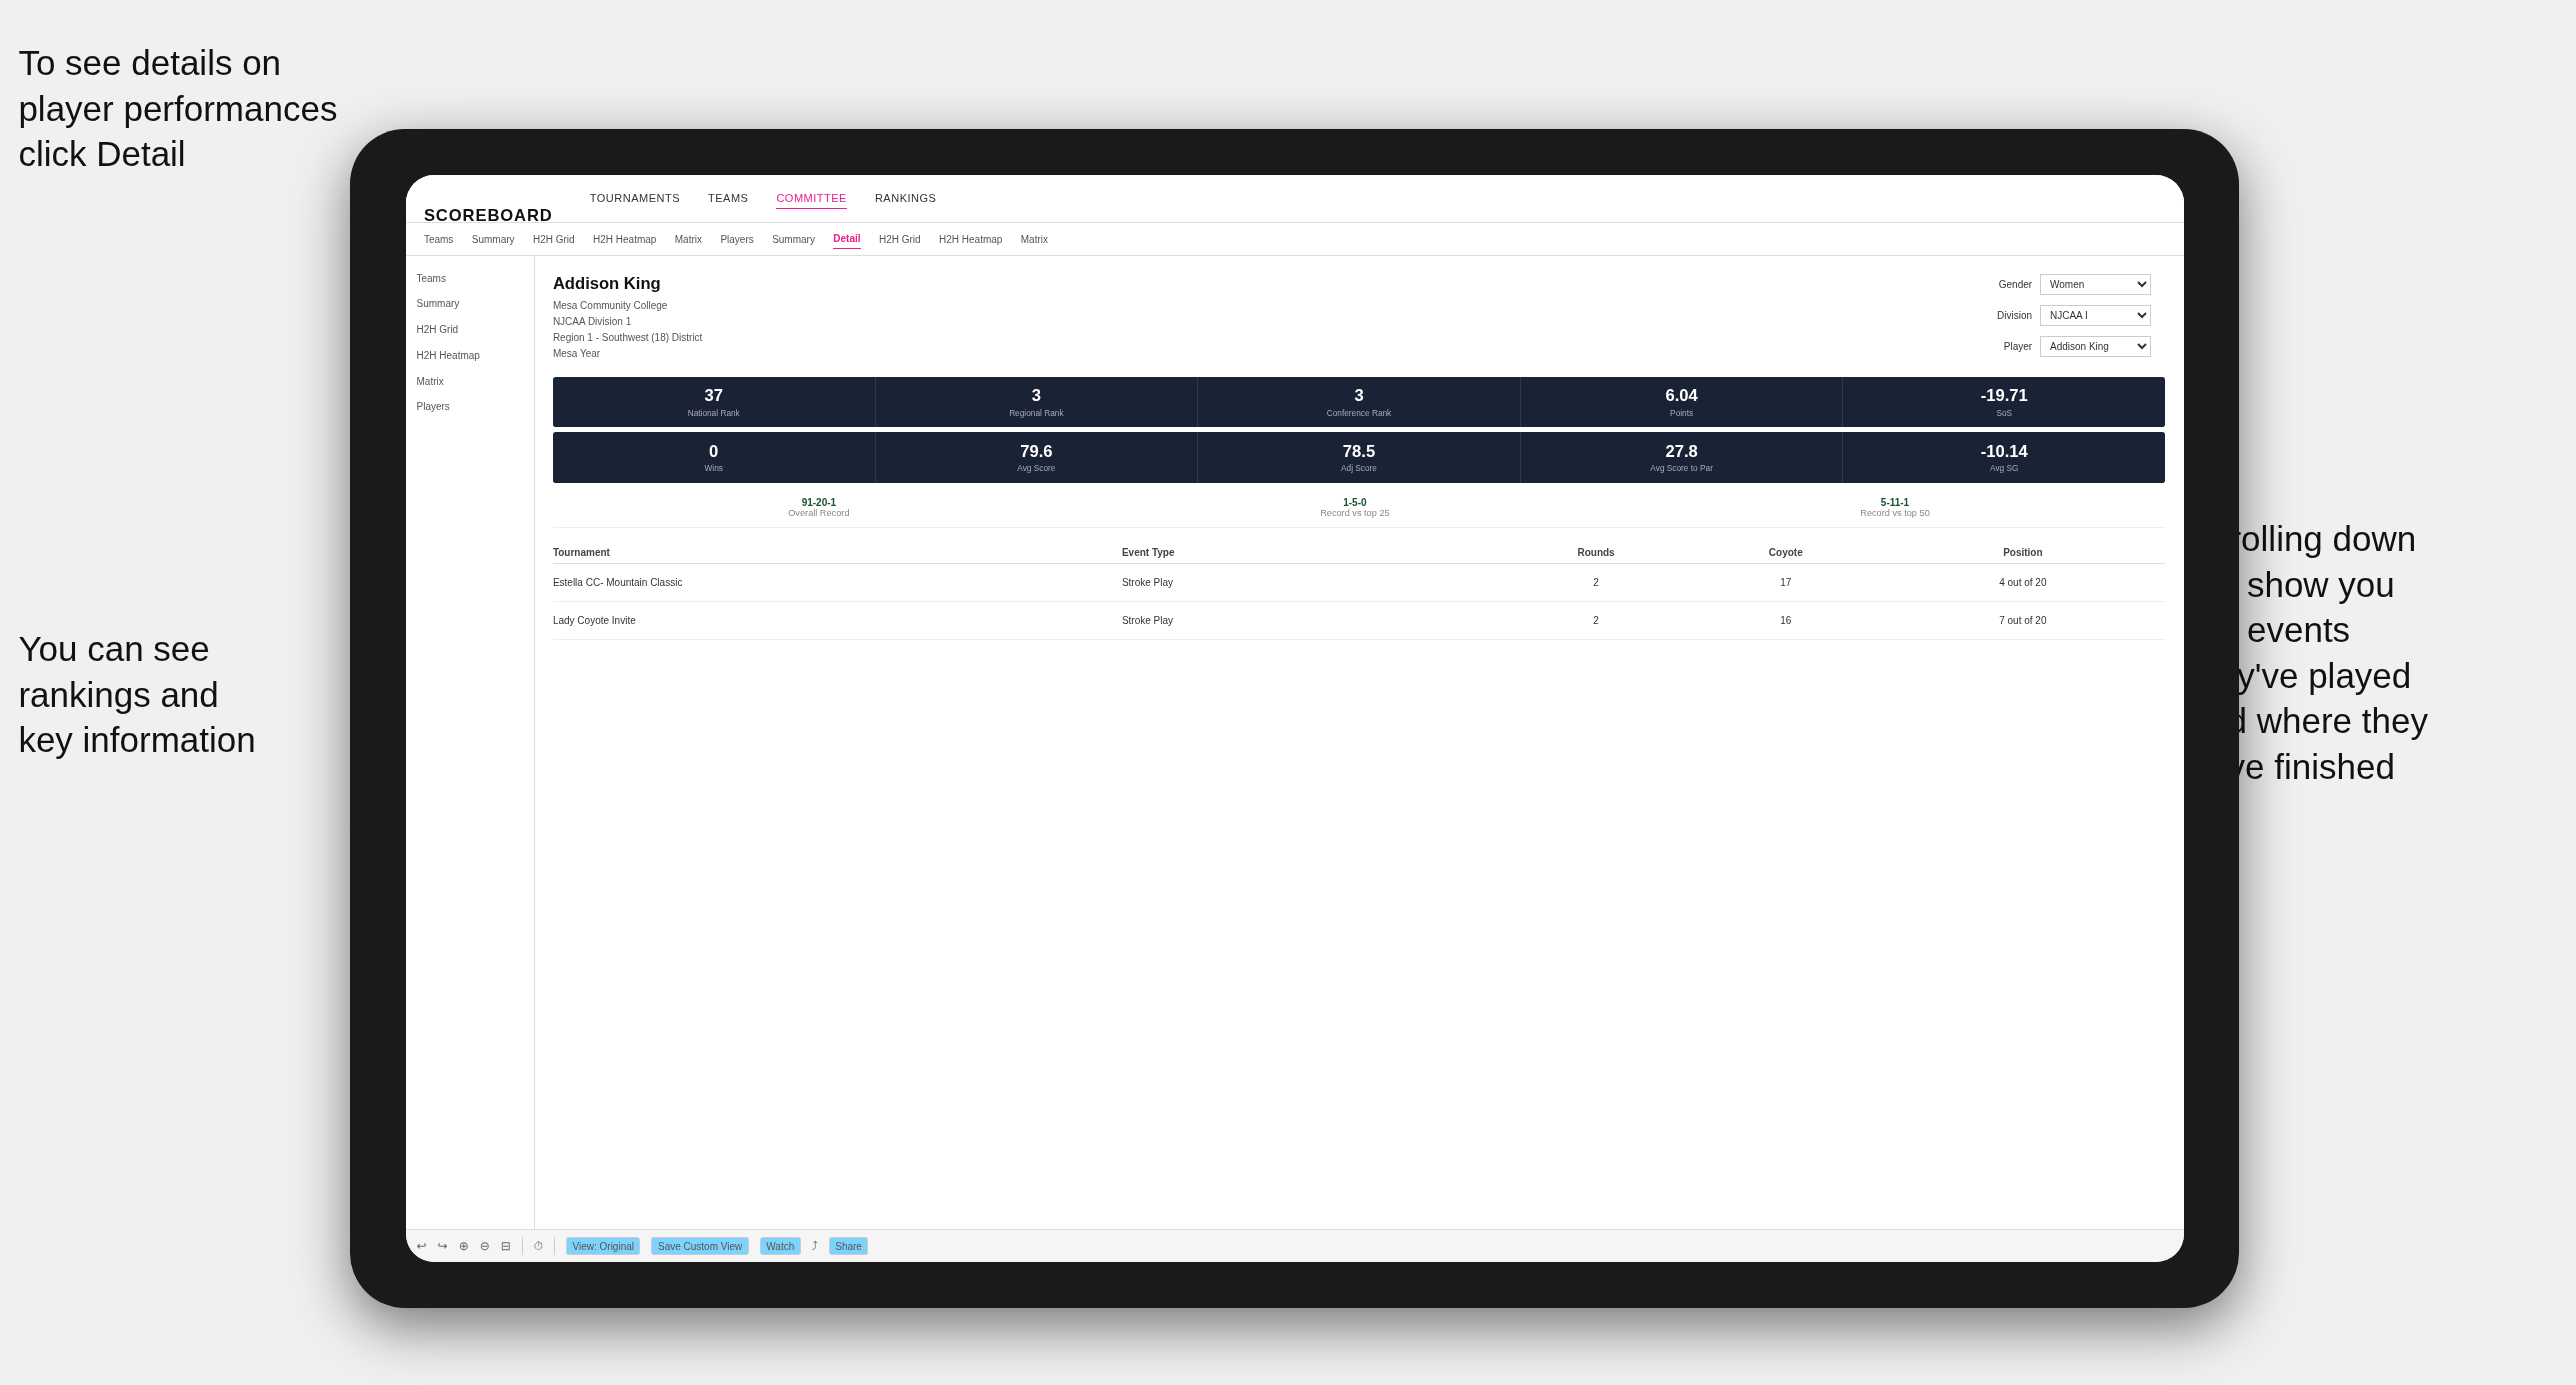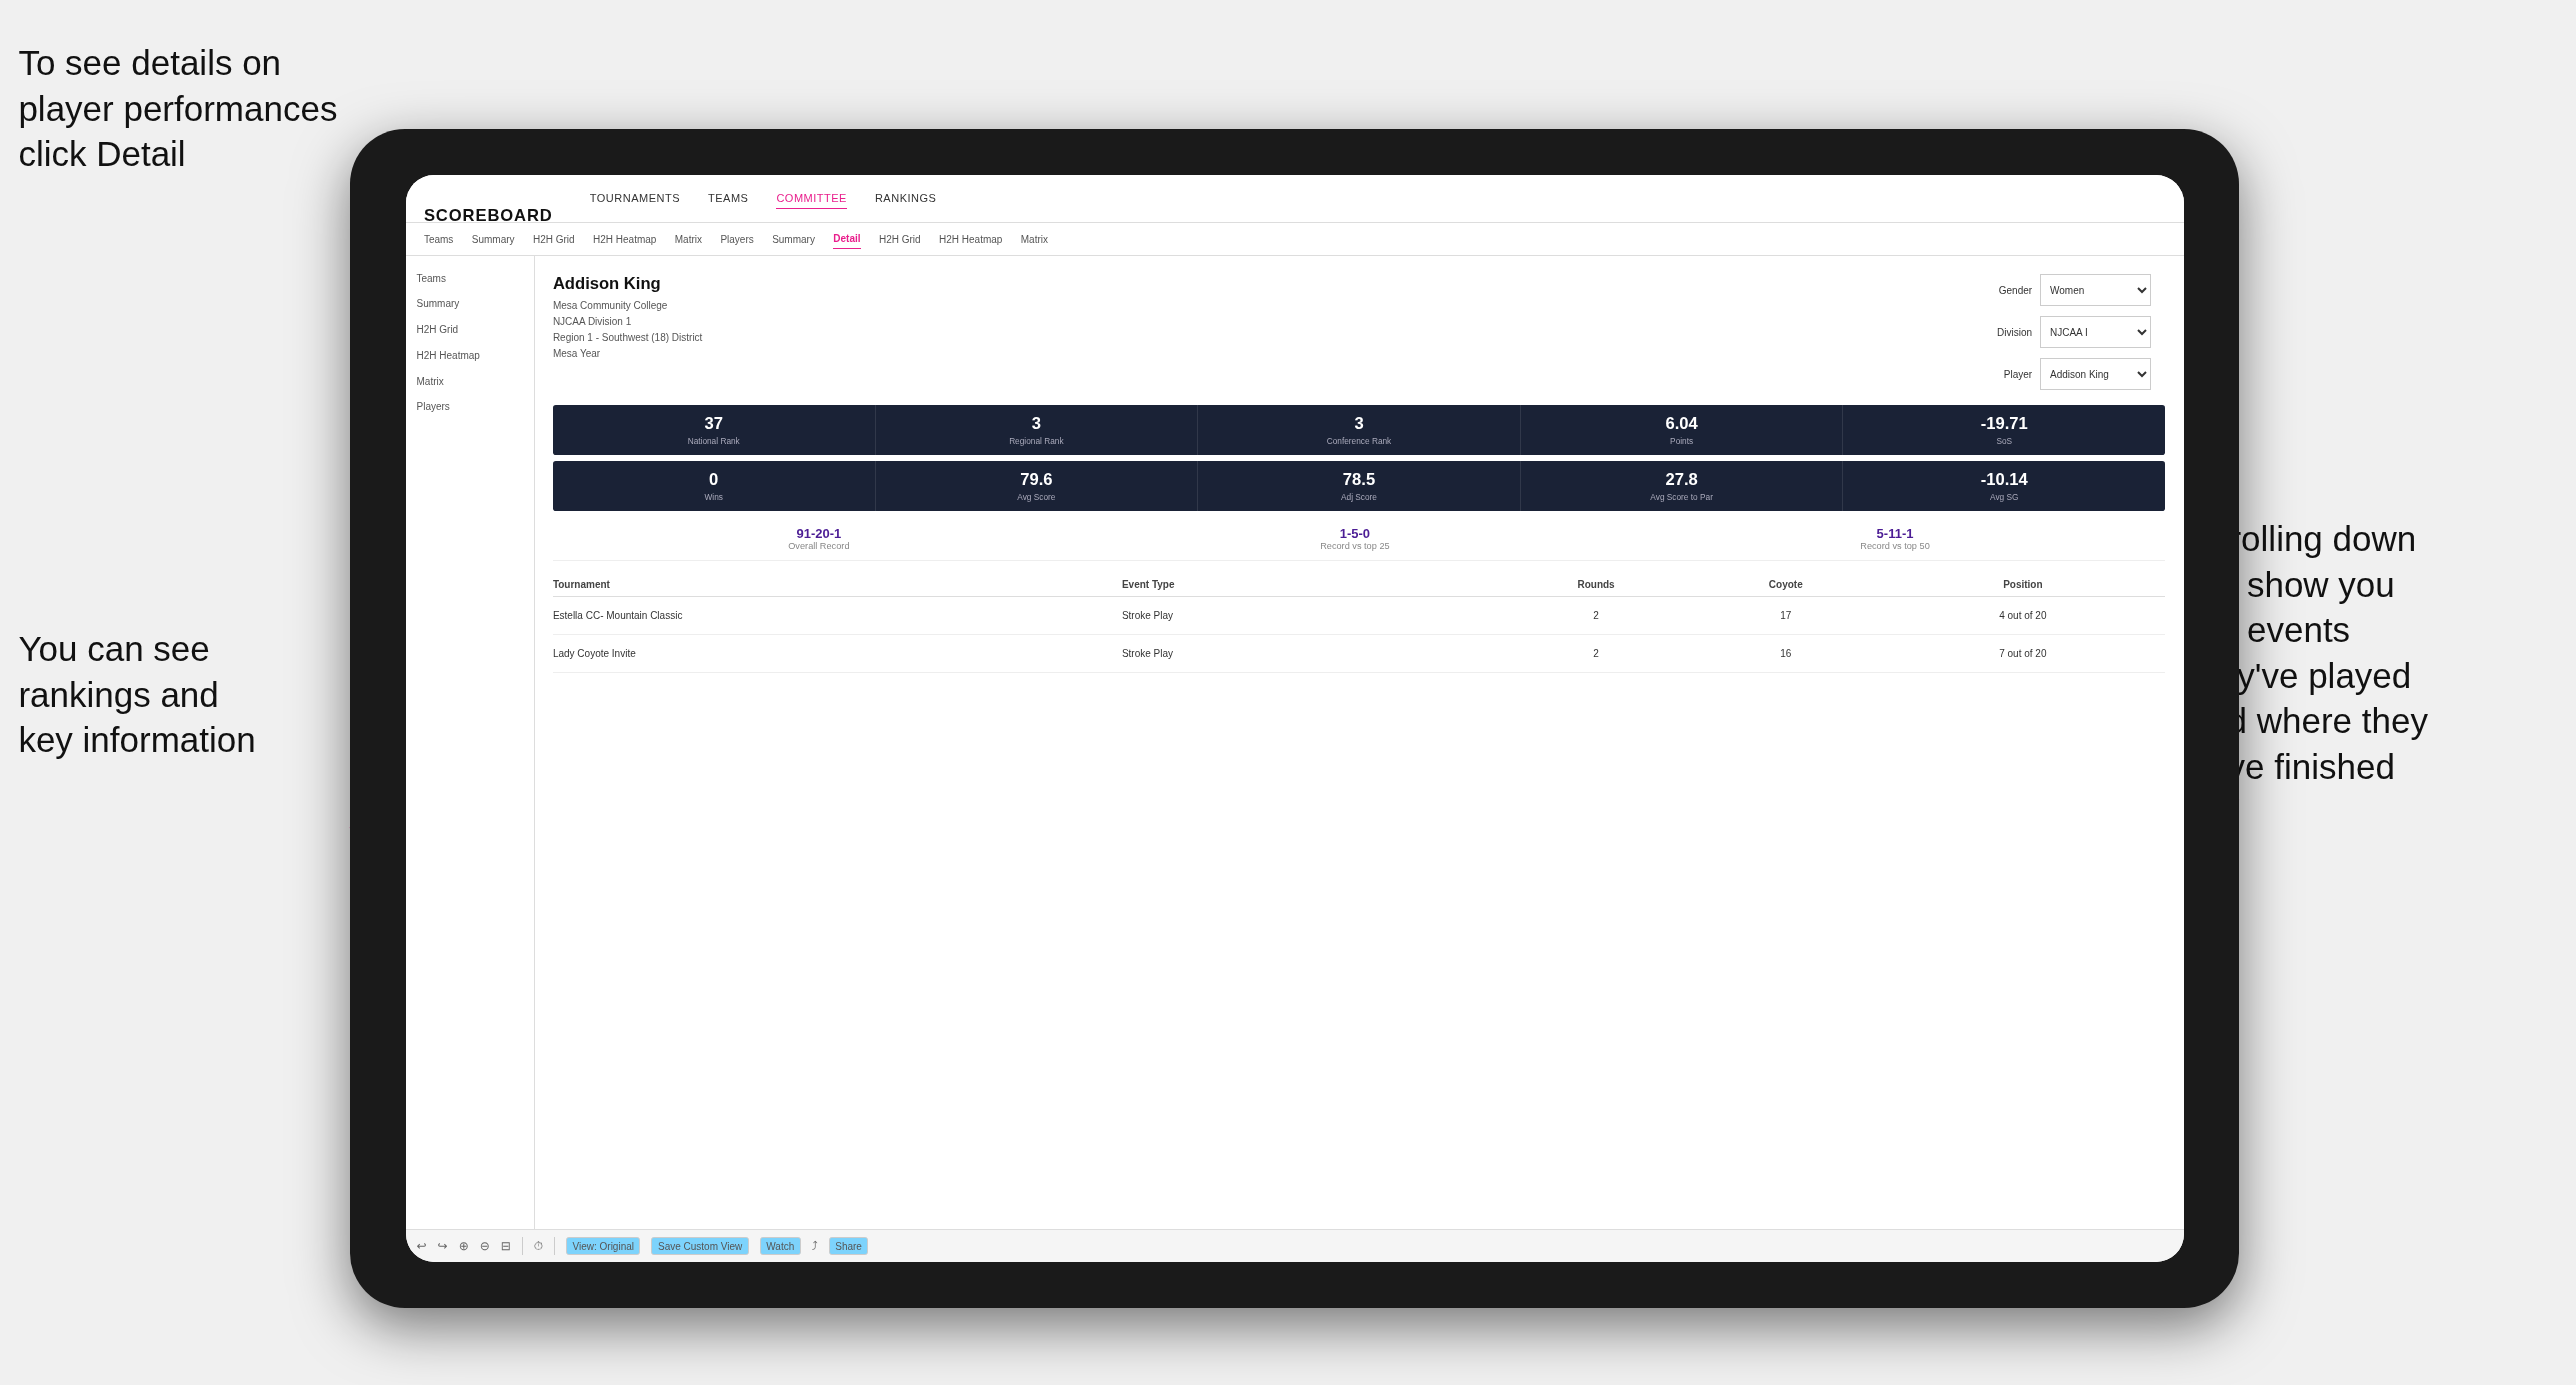"Women" .filter-select { height: 32px -> 21px }
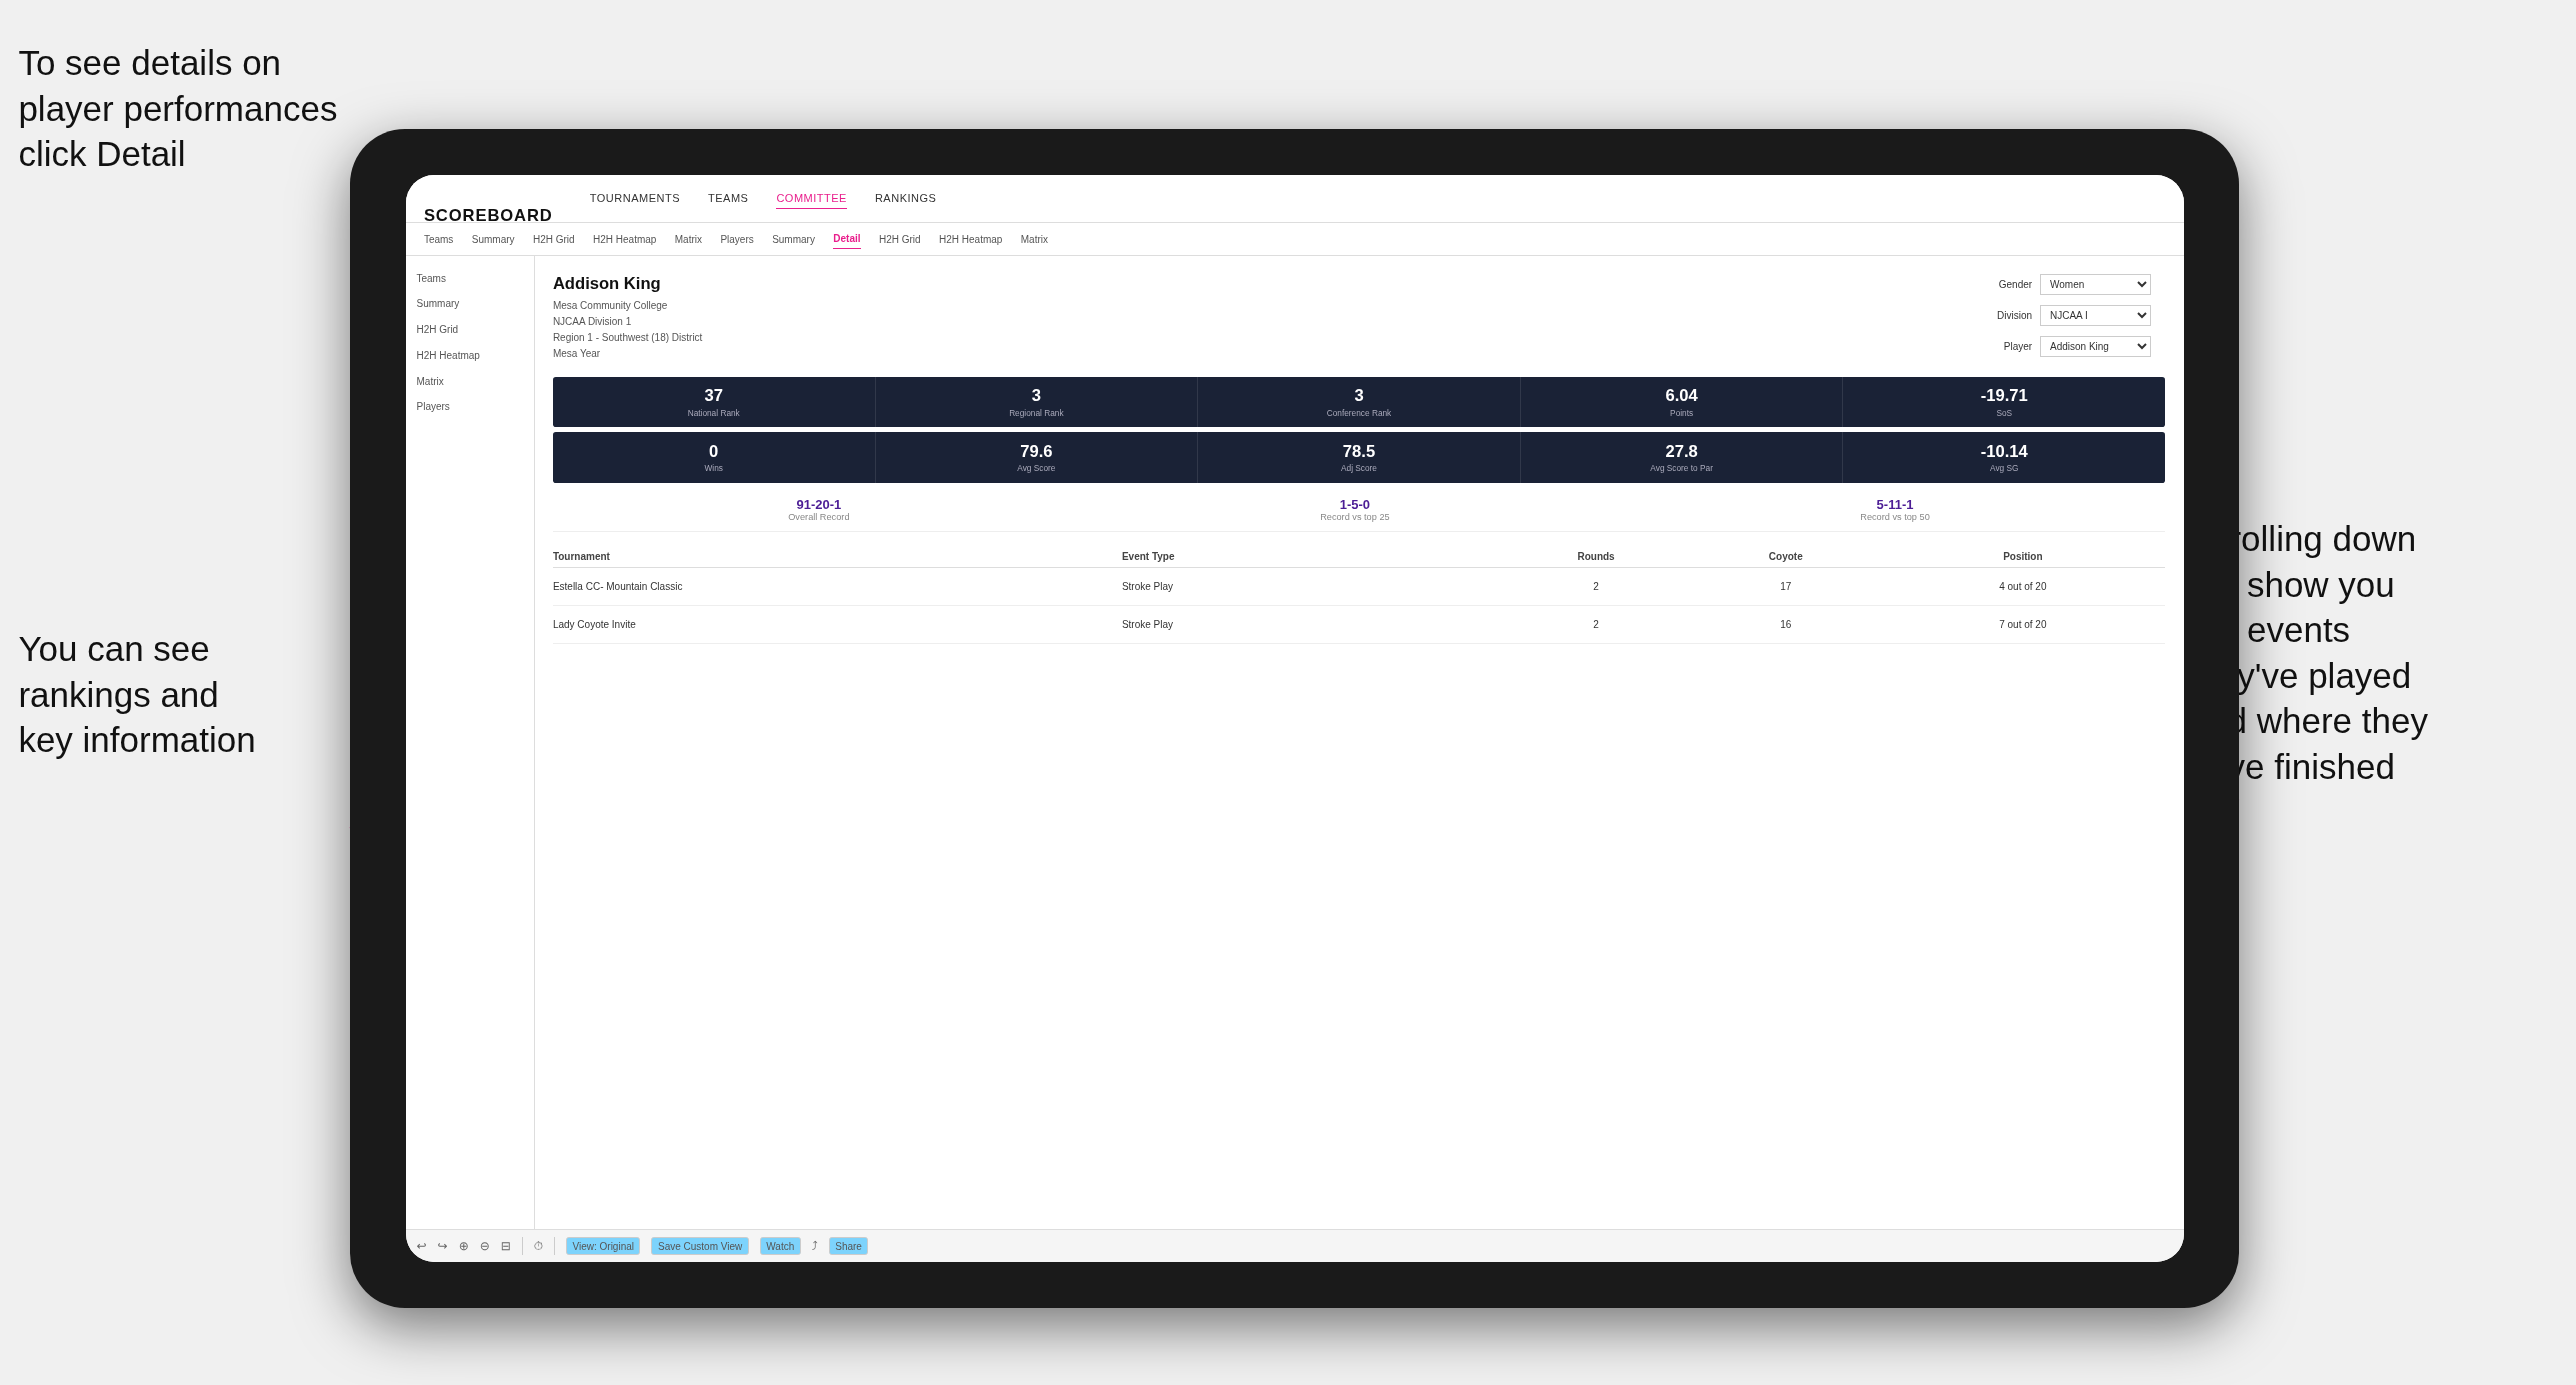"91-20-1" .record-value { color: #4c1d95 -> #14532d; font-size: 13px -> 10px }
